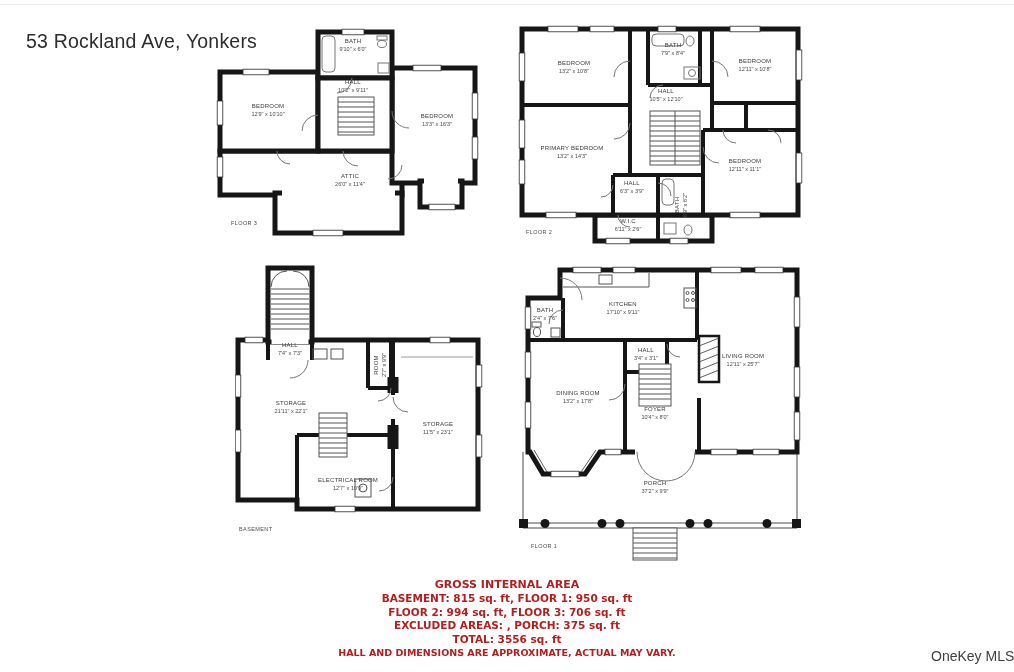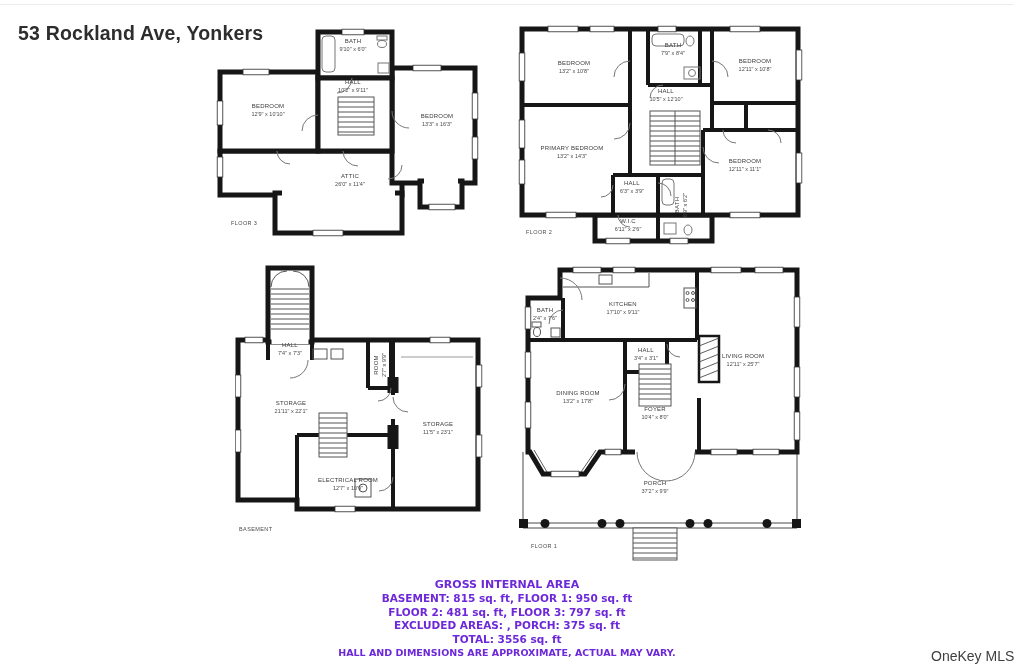"53 Rockland Ave, Yonkers" h1.page-title { font-weight: bold -> normal; margin: 0 -> 8px }
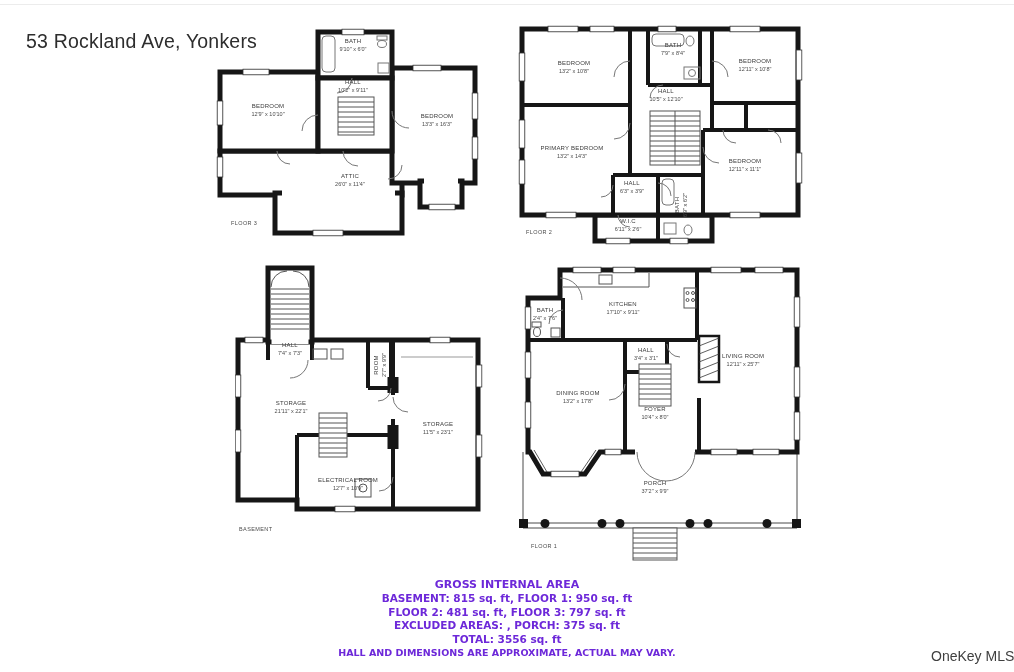"GROSS INTERNAL AREA" .footer { color: #6d28d9 -> #b91c1c }
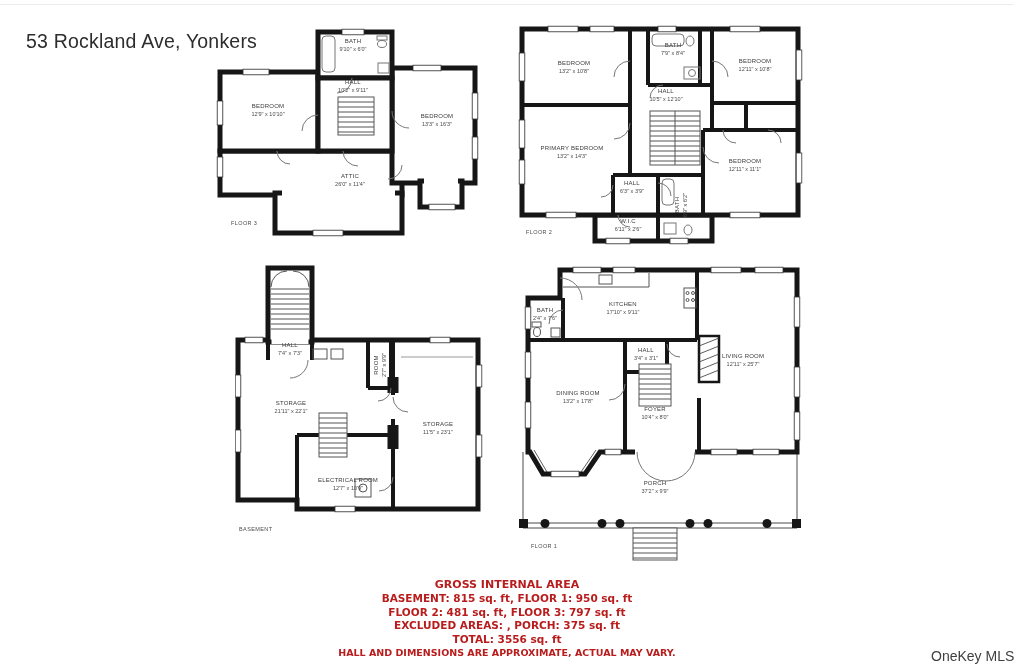"FLOOR 2: 481 sq. ft," div.f-line { text: 481 sq. ft, FLOOR 3: 797 -> 994 sq. ft, FLOOR 3: 706 }
